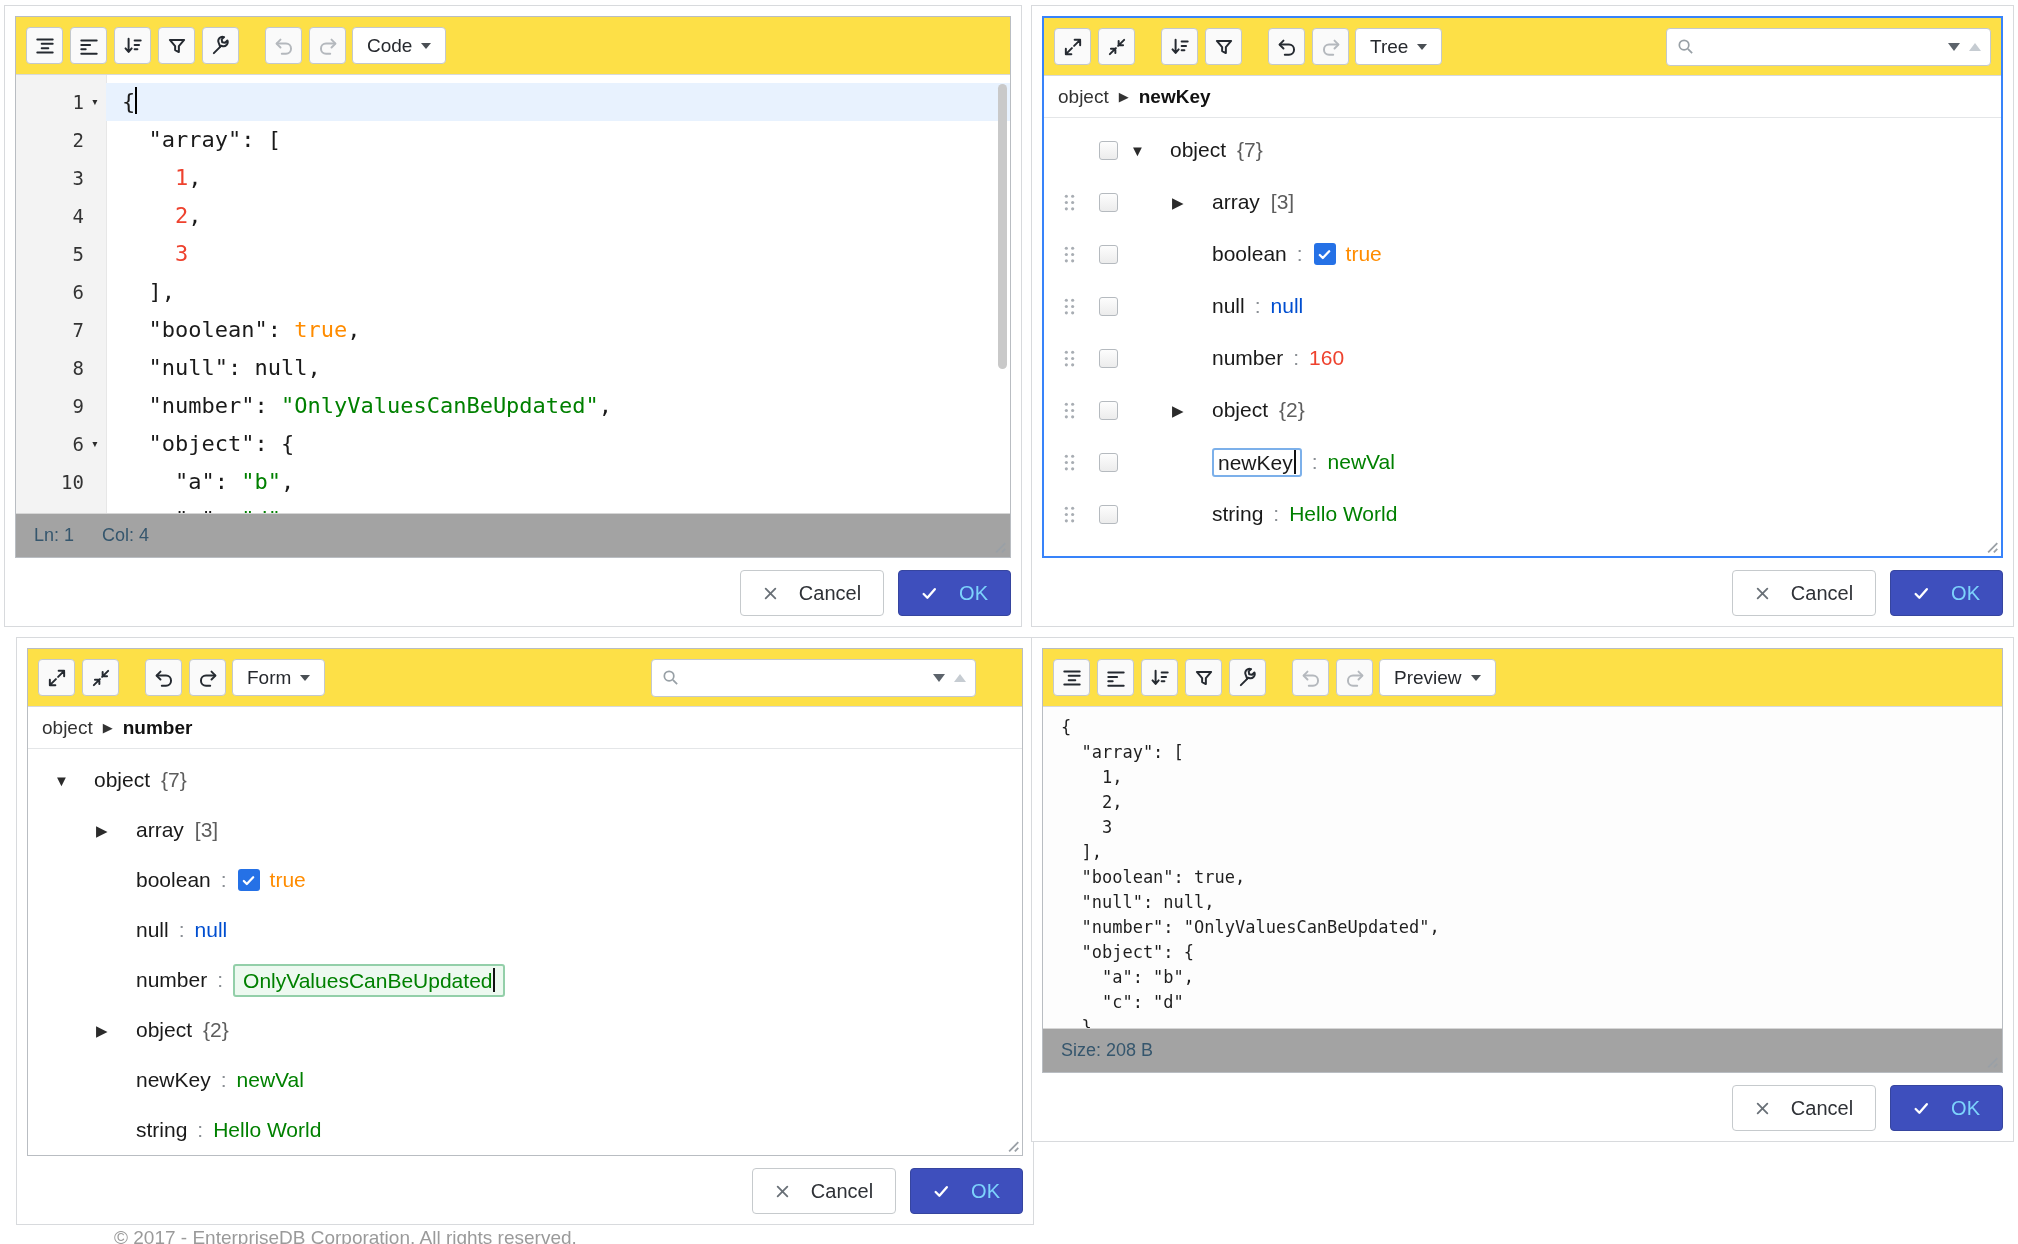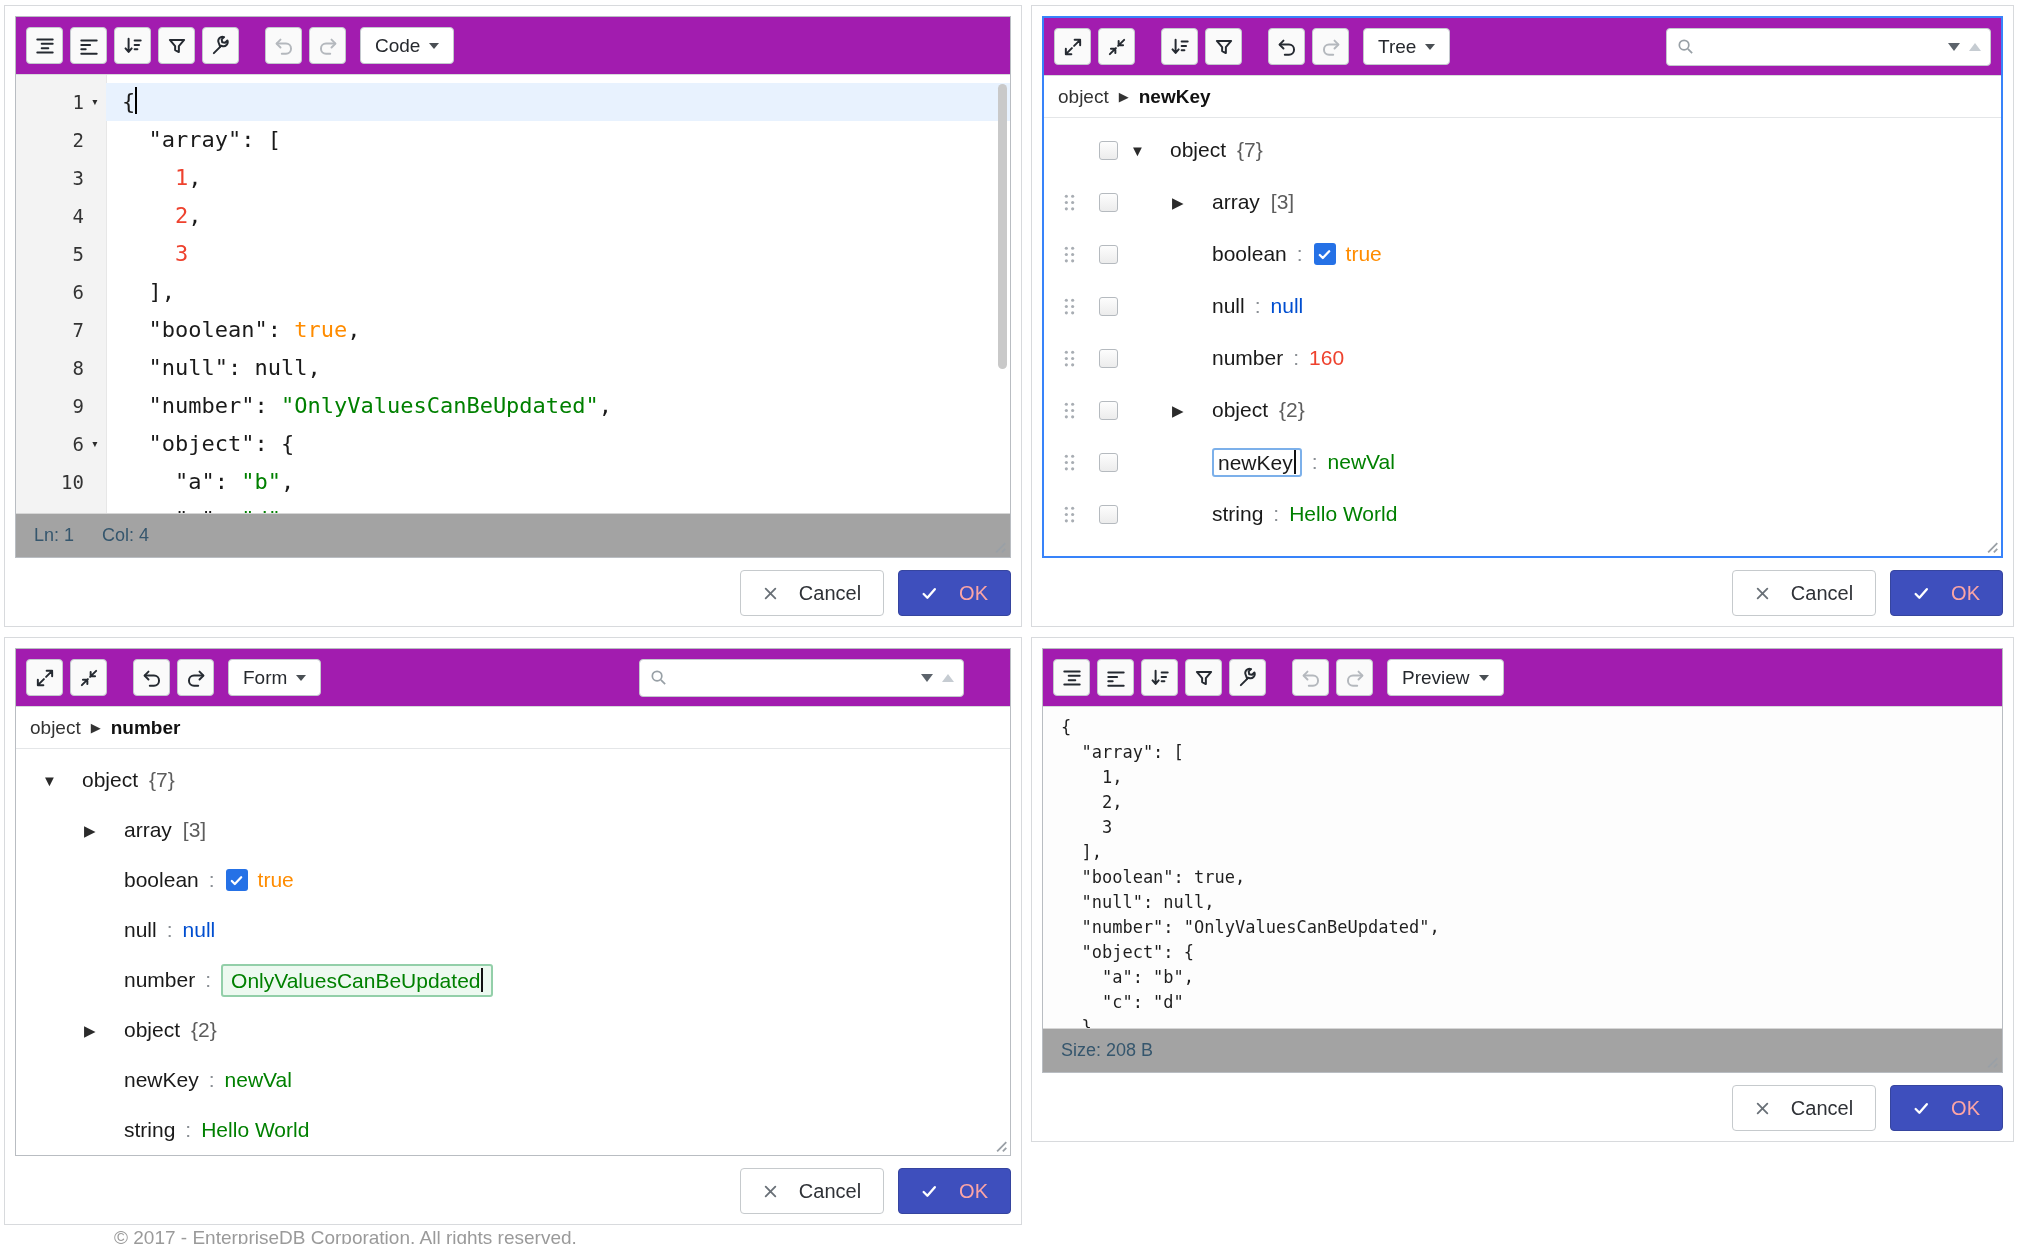"Code" .menu { background: #a21caf -> #fde047; gap: 8px -> 0 }
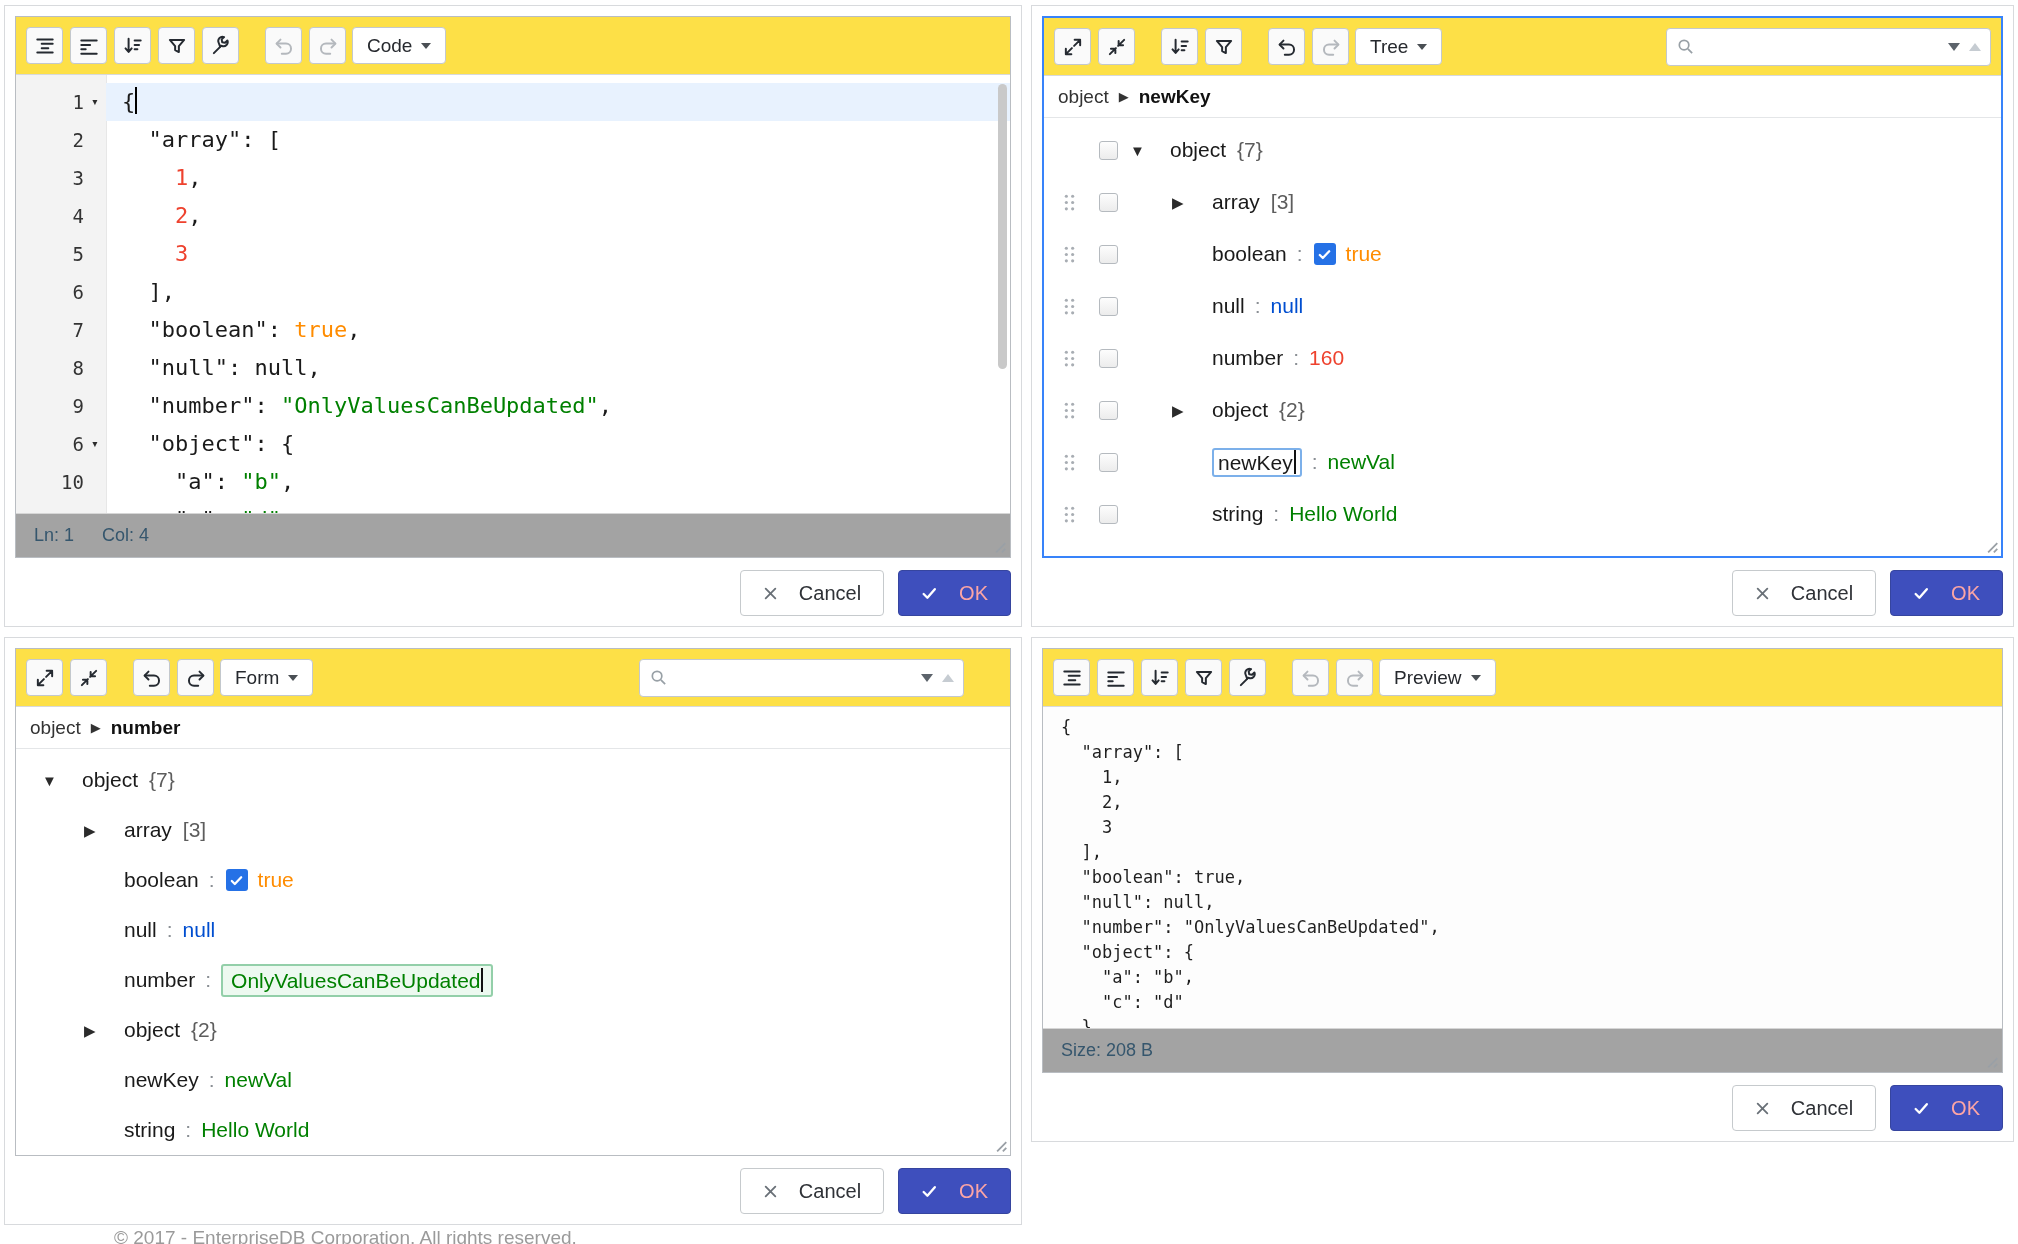"OK" .btn-ok { color: #fca5a5 -> #7dd3fc }
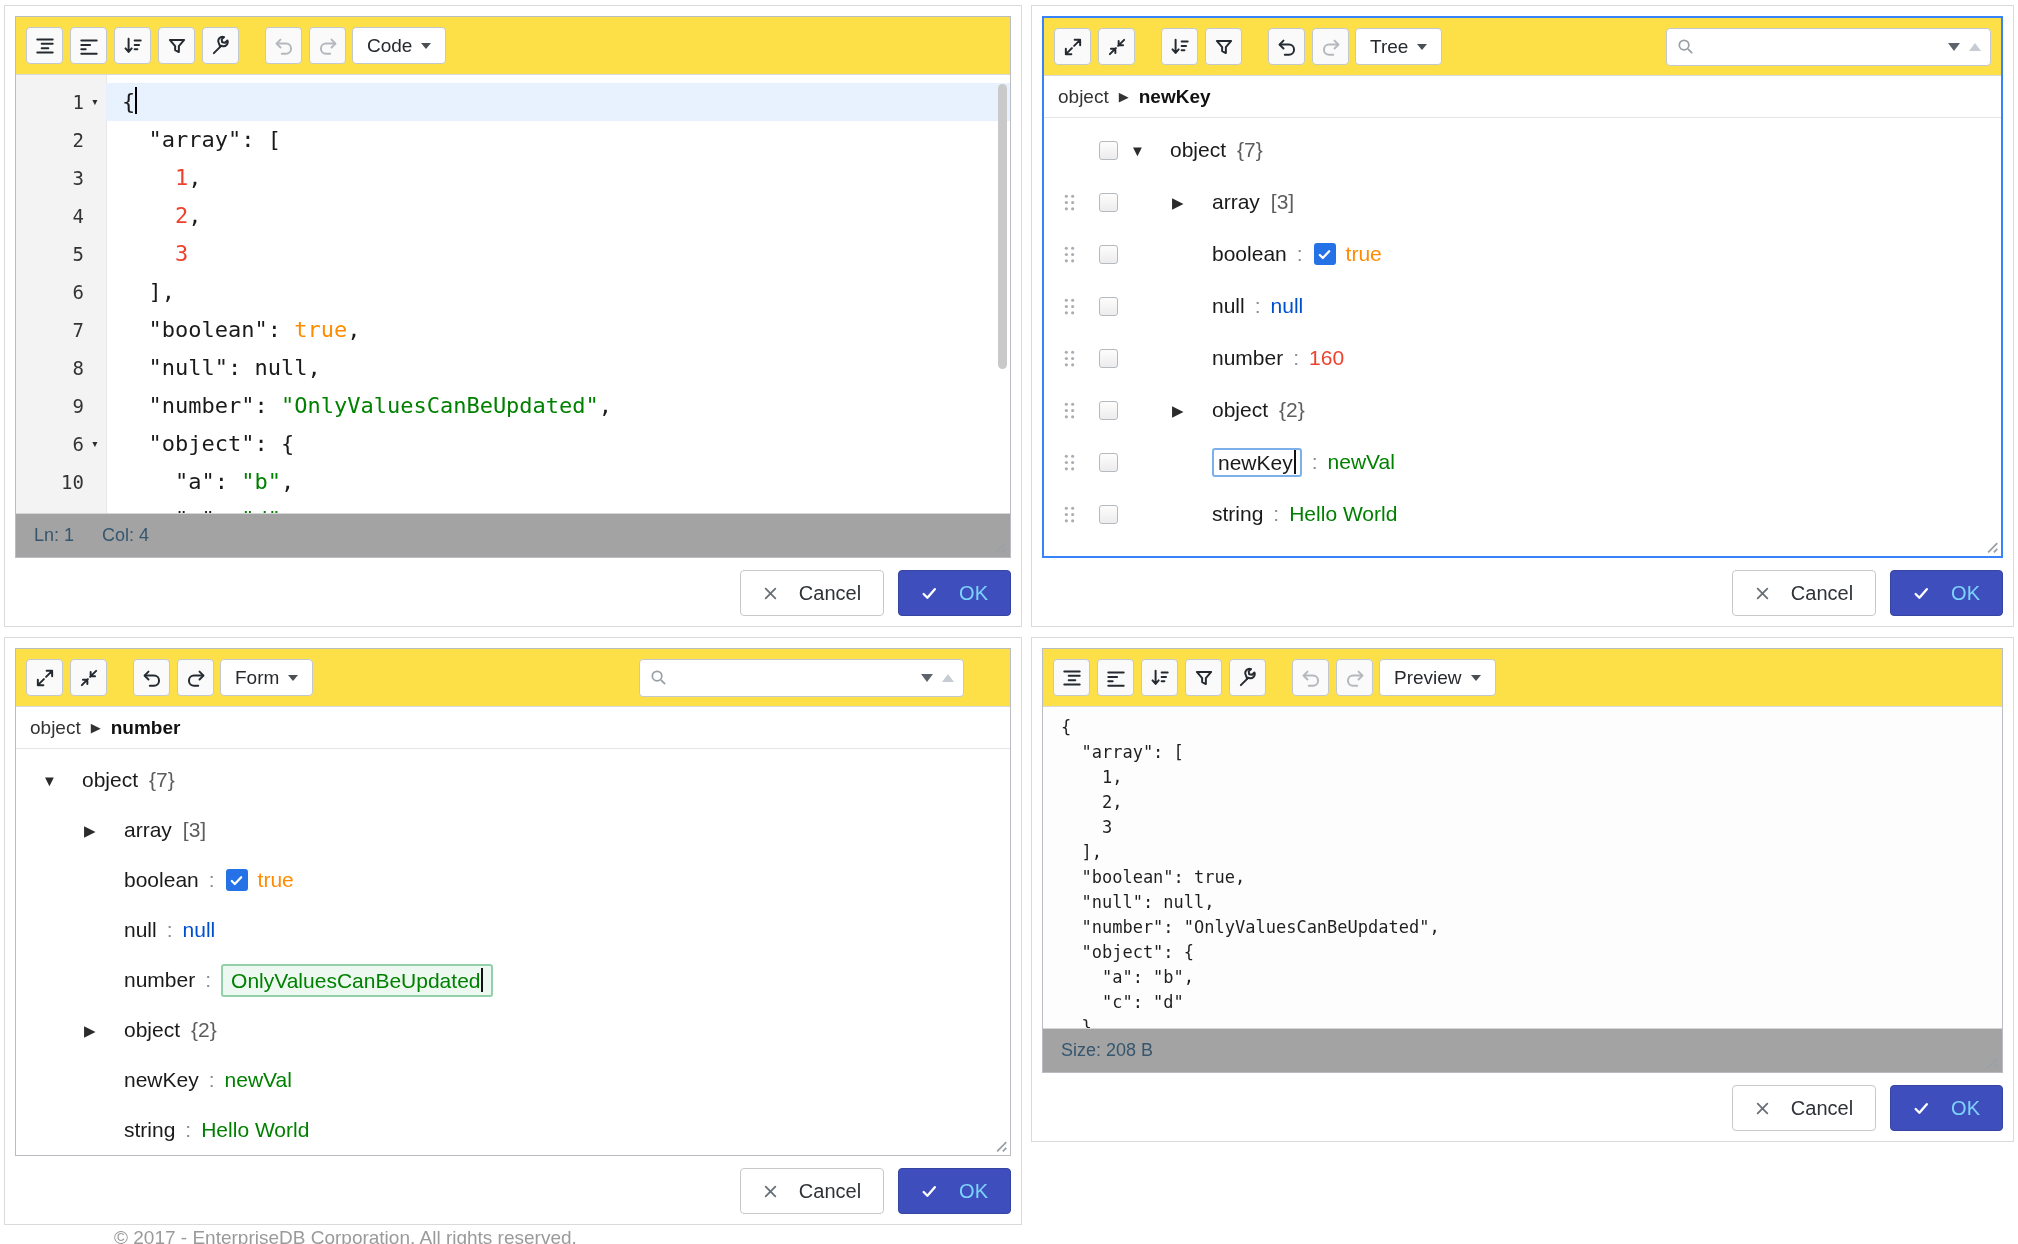"Form" section.card { left: 4px -> 16px }
